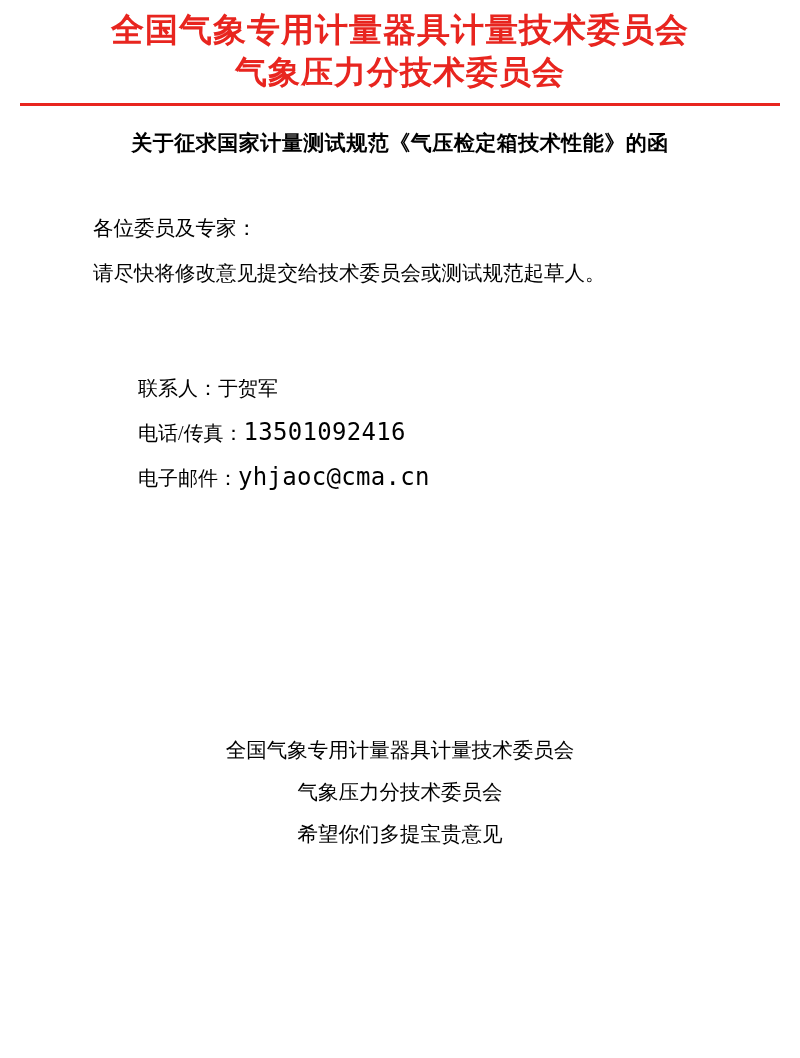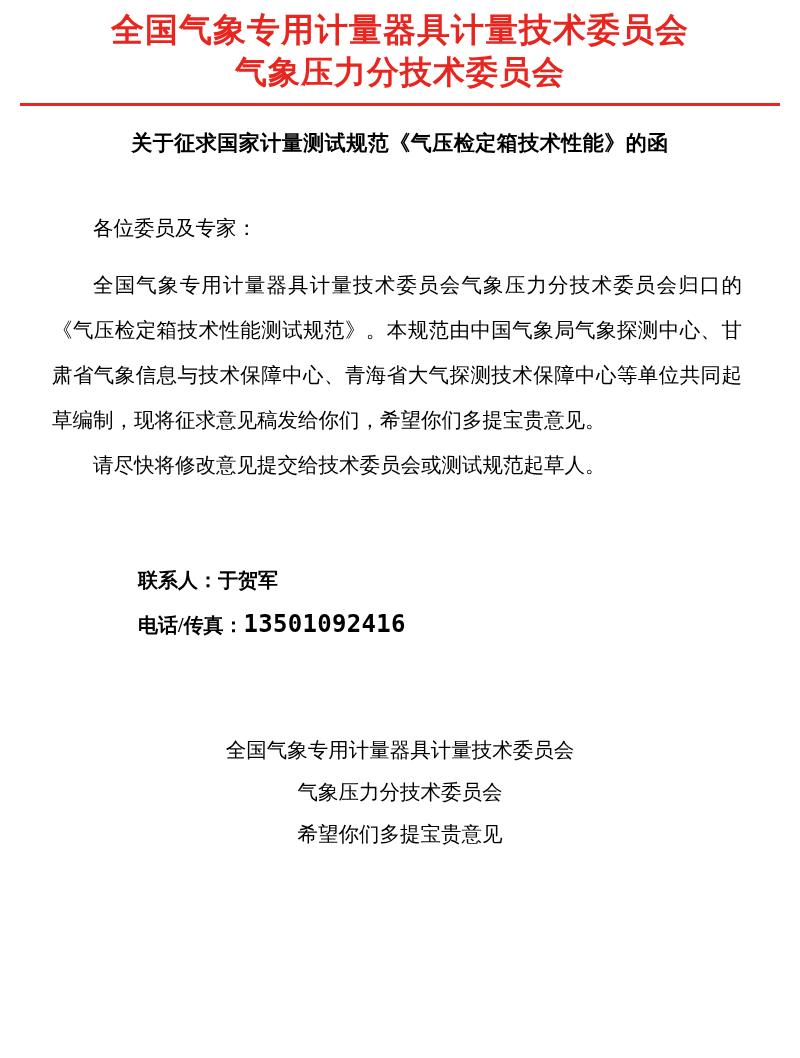"全国气象专用计量器具计量技术委员会气象压力分技术委员会归口的《气压检定箱技术性能" div.para { html: <div>全国气象专用计量器具计量技术委员会气象压力分技术委员会归口的《气压检定箱技术性能测试规范》。本规范由中国气象局气象探测中心、甘肃省气象信息与技术保障中心、青海省大气探测技术保障中心等单位共同起草编制，现将征求意见稿发给你们，希望你们多提宝贵意见。</div> -> none }
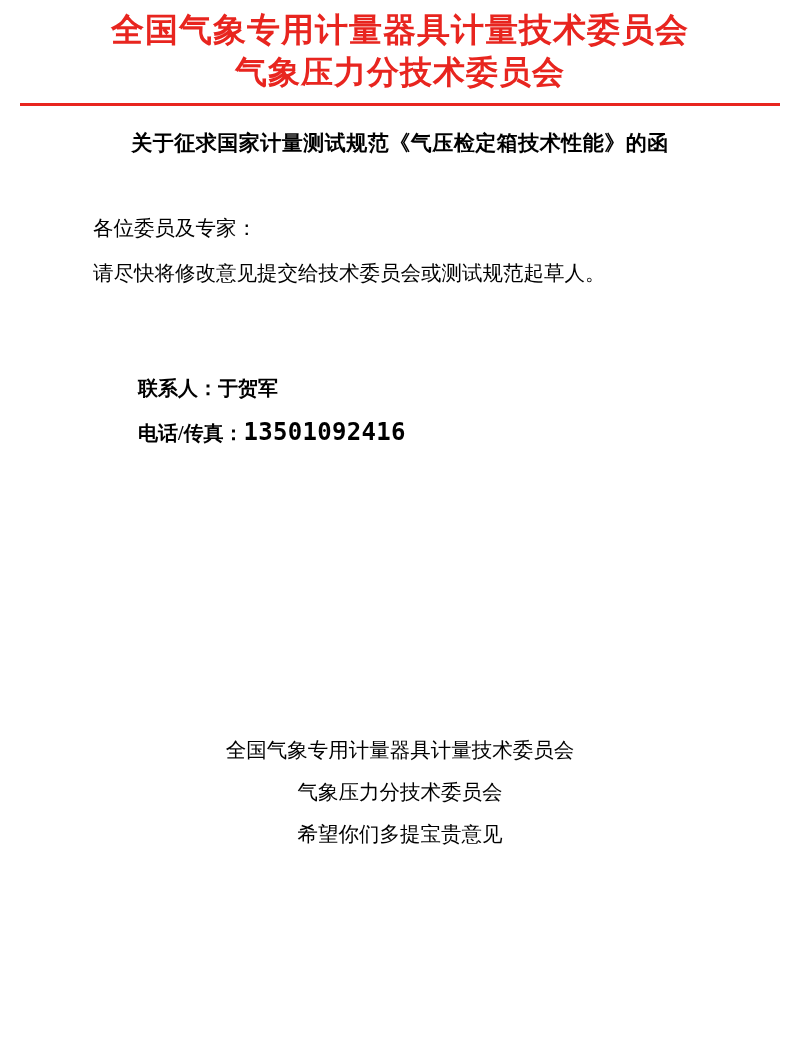"联系人：于贺军" .contact-line { font-weight: bold -> none }
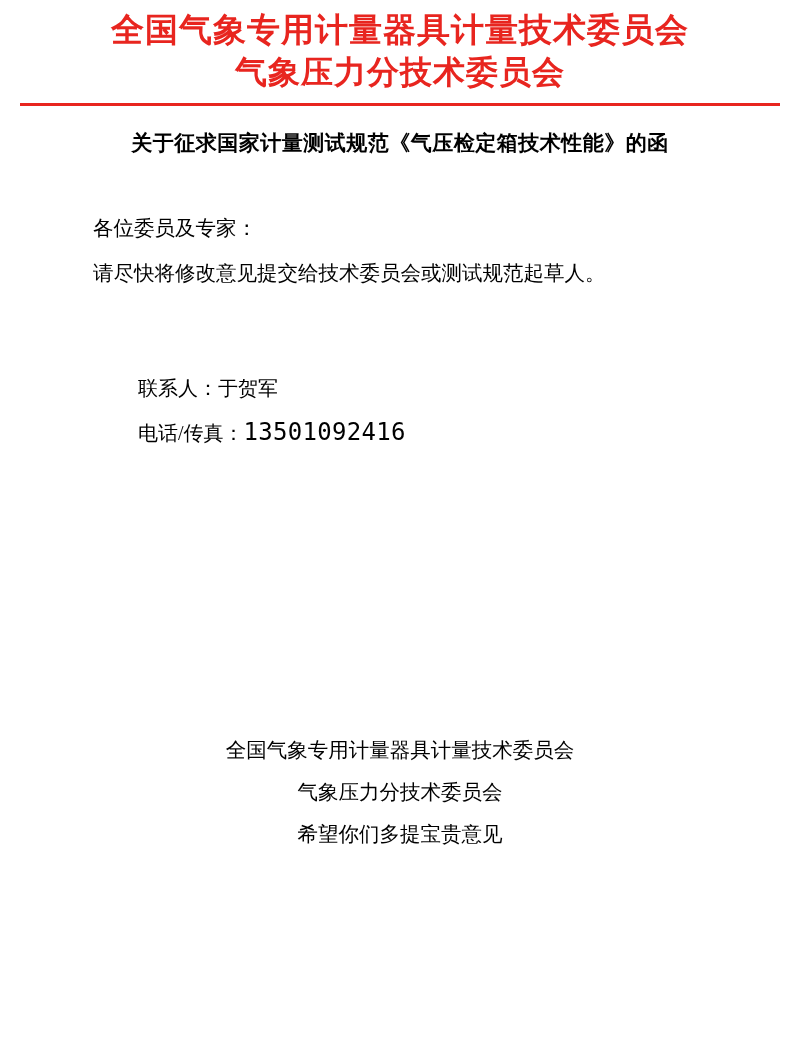"电子邮件：yhjaoc@cma.cn" div.contact-line { html: none -> <div> <span>电子邮件：</span><span>yhjaoc@cma.cn</span> </div> }
